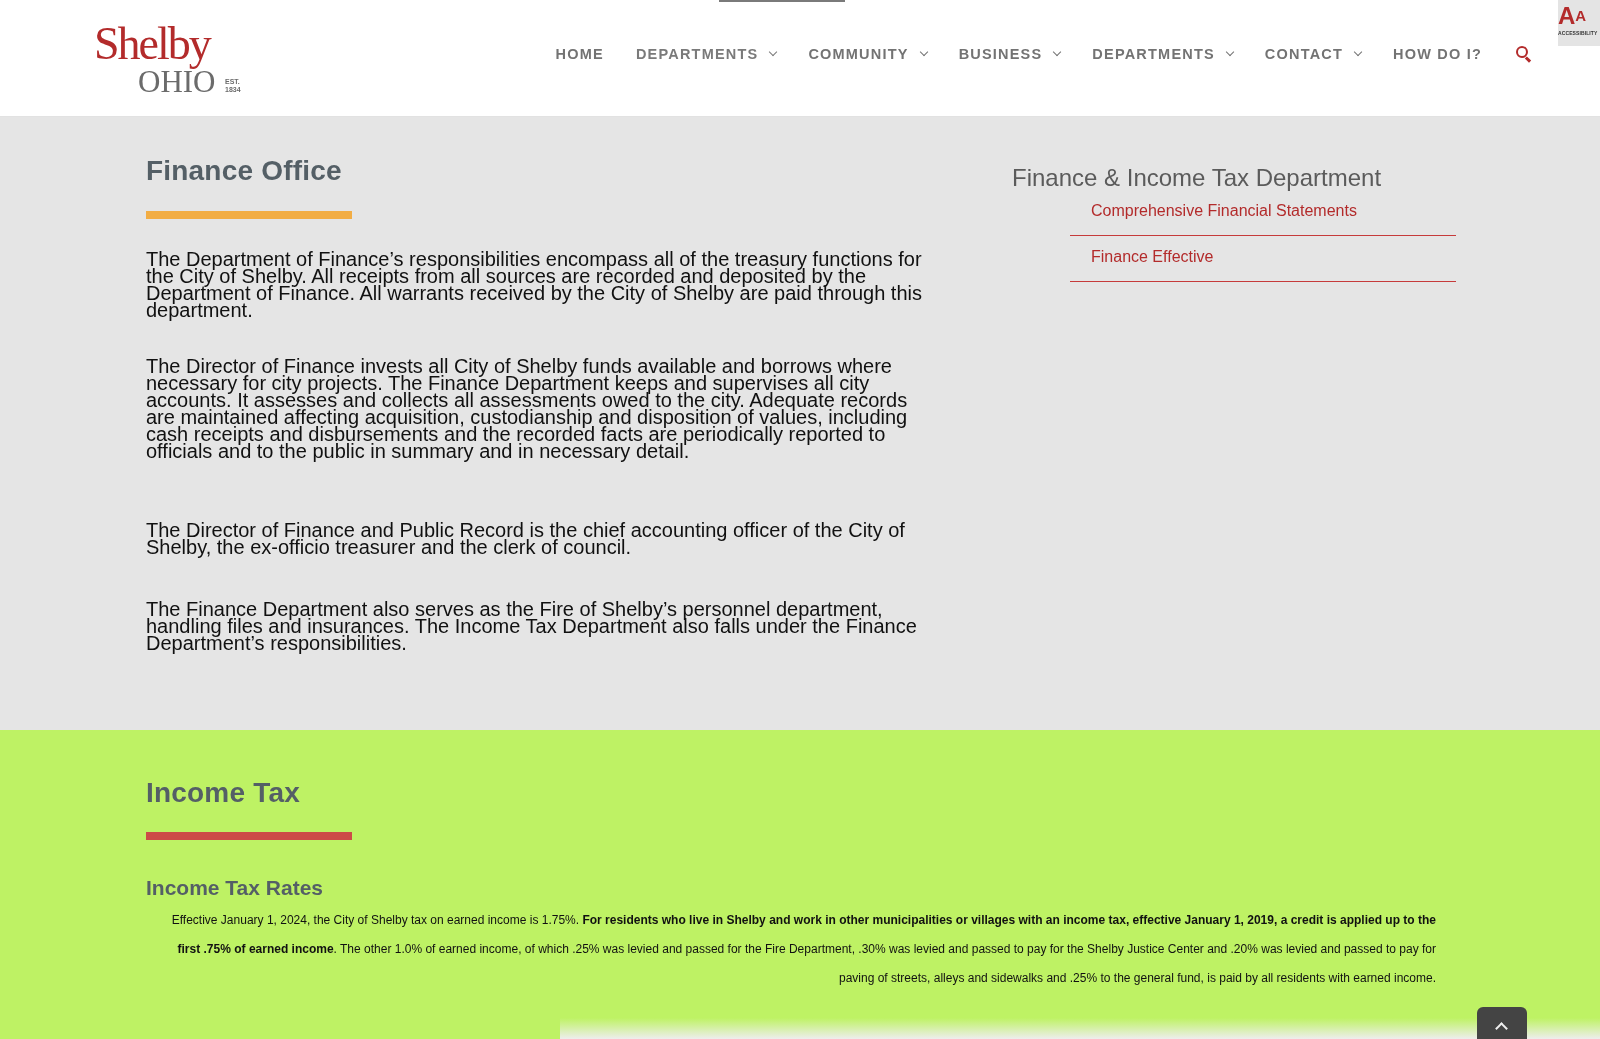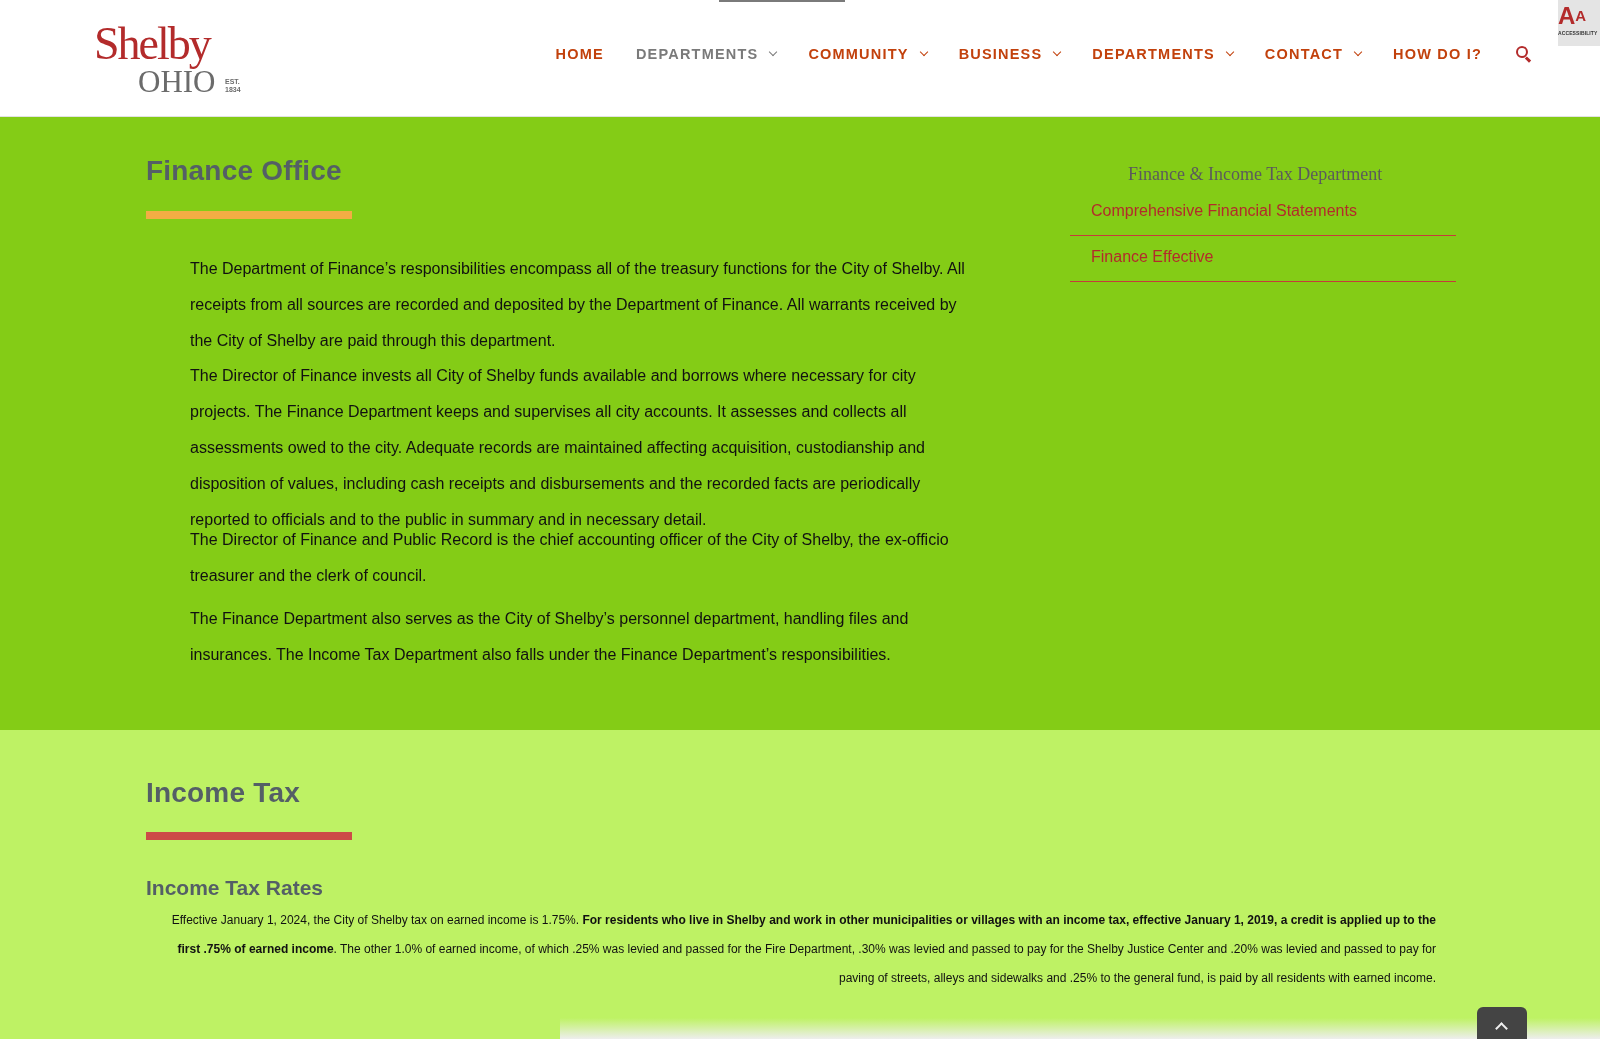"HOME" .nav-item { color: #c2410c -> #737373 }
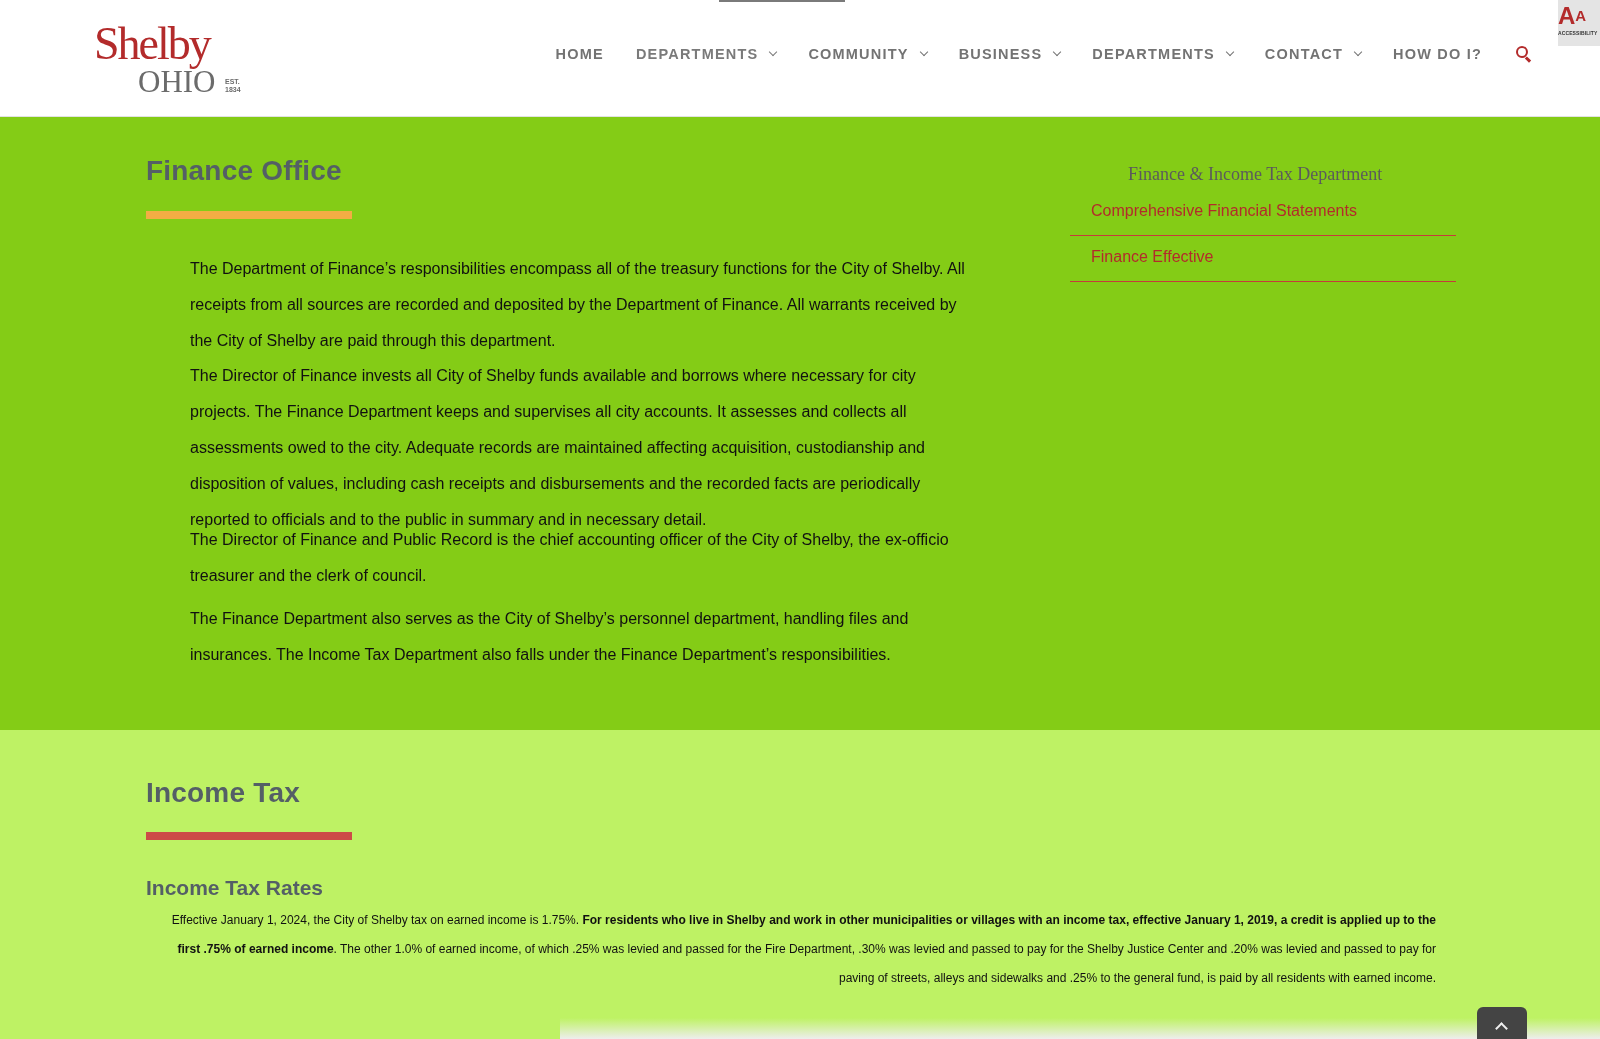"Finance Office" .finance { background: #84cc16 -> #e5e5e5 }
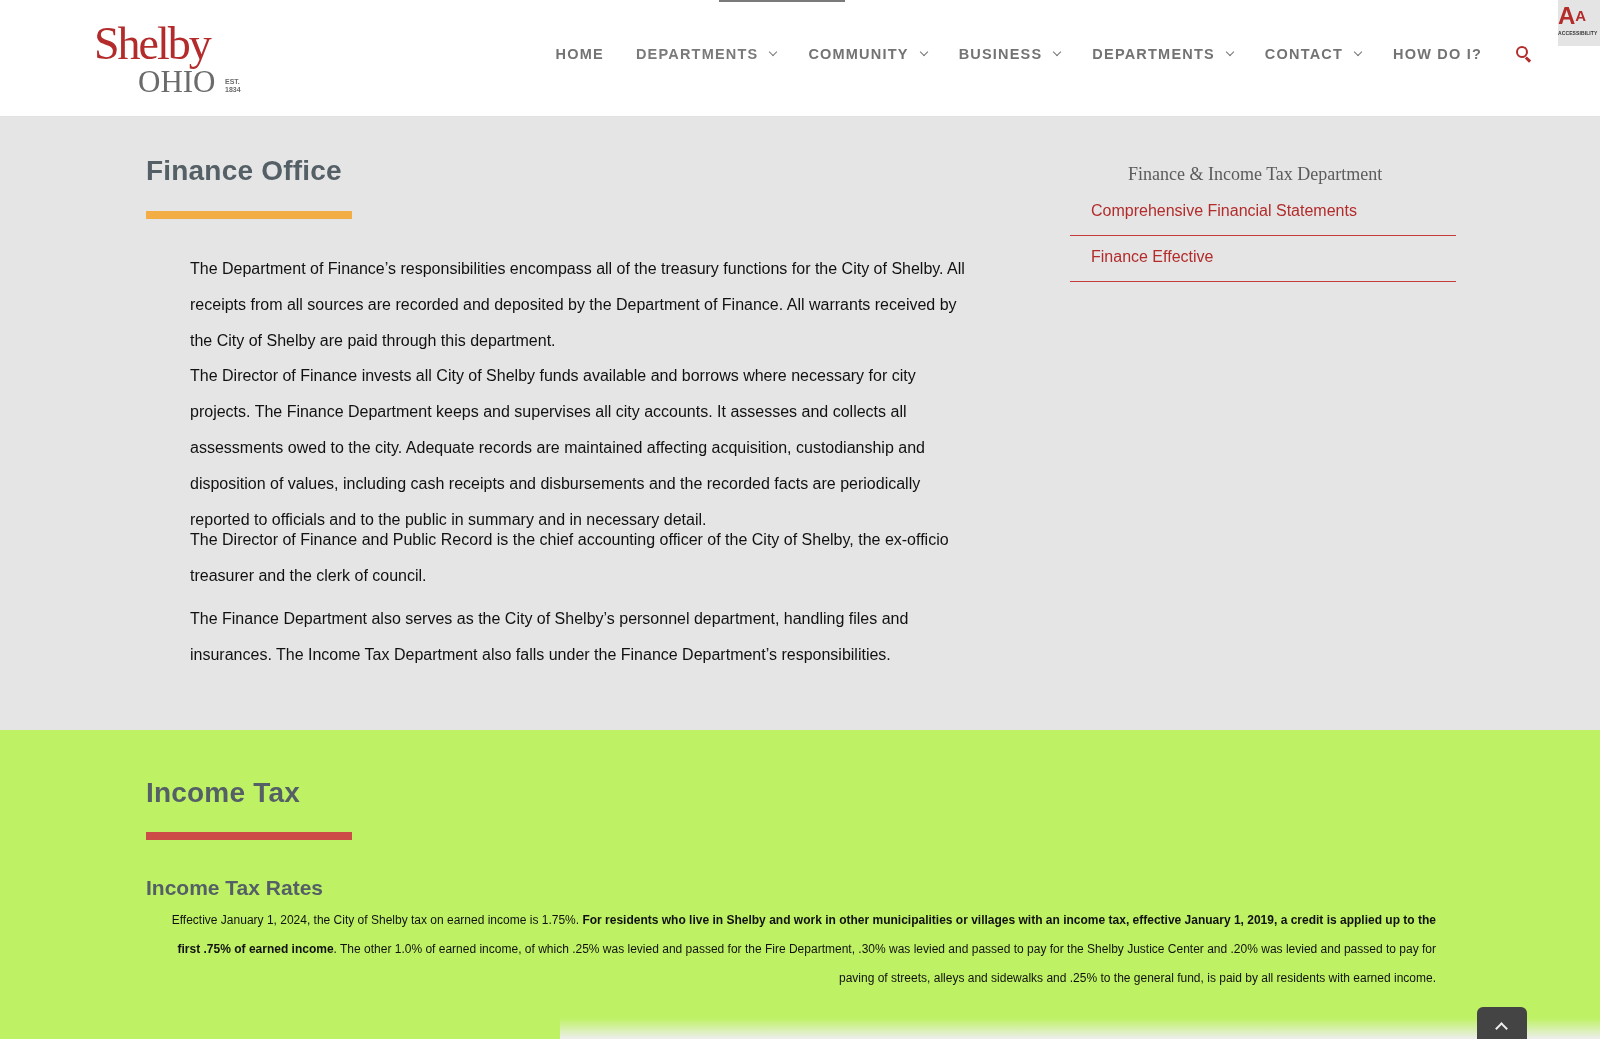"Finance & Income Tax Department" .side-title { font-family: Liberation Serif, serif -> Liberation Sans, sans-serif; font-size: 18px -> 24px; left: 1128px -> 1012px }
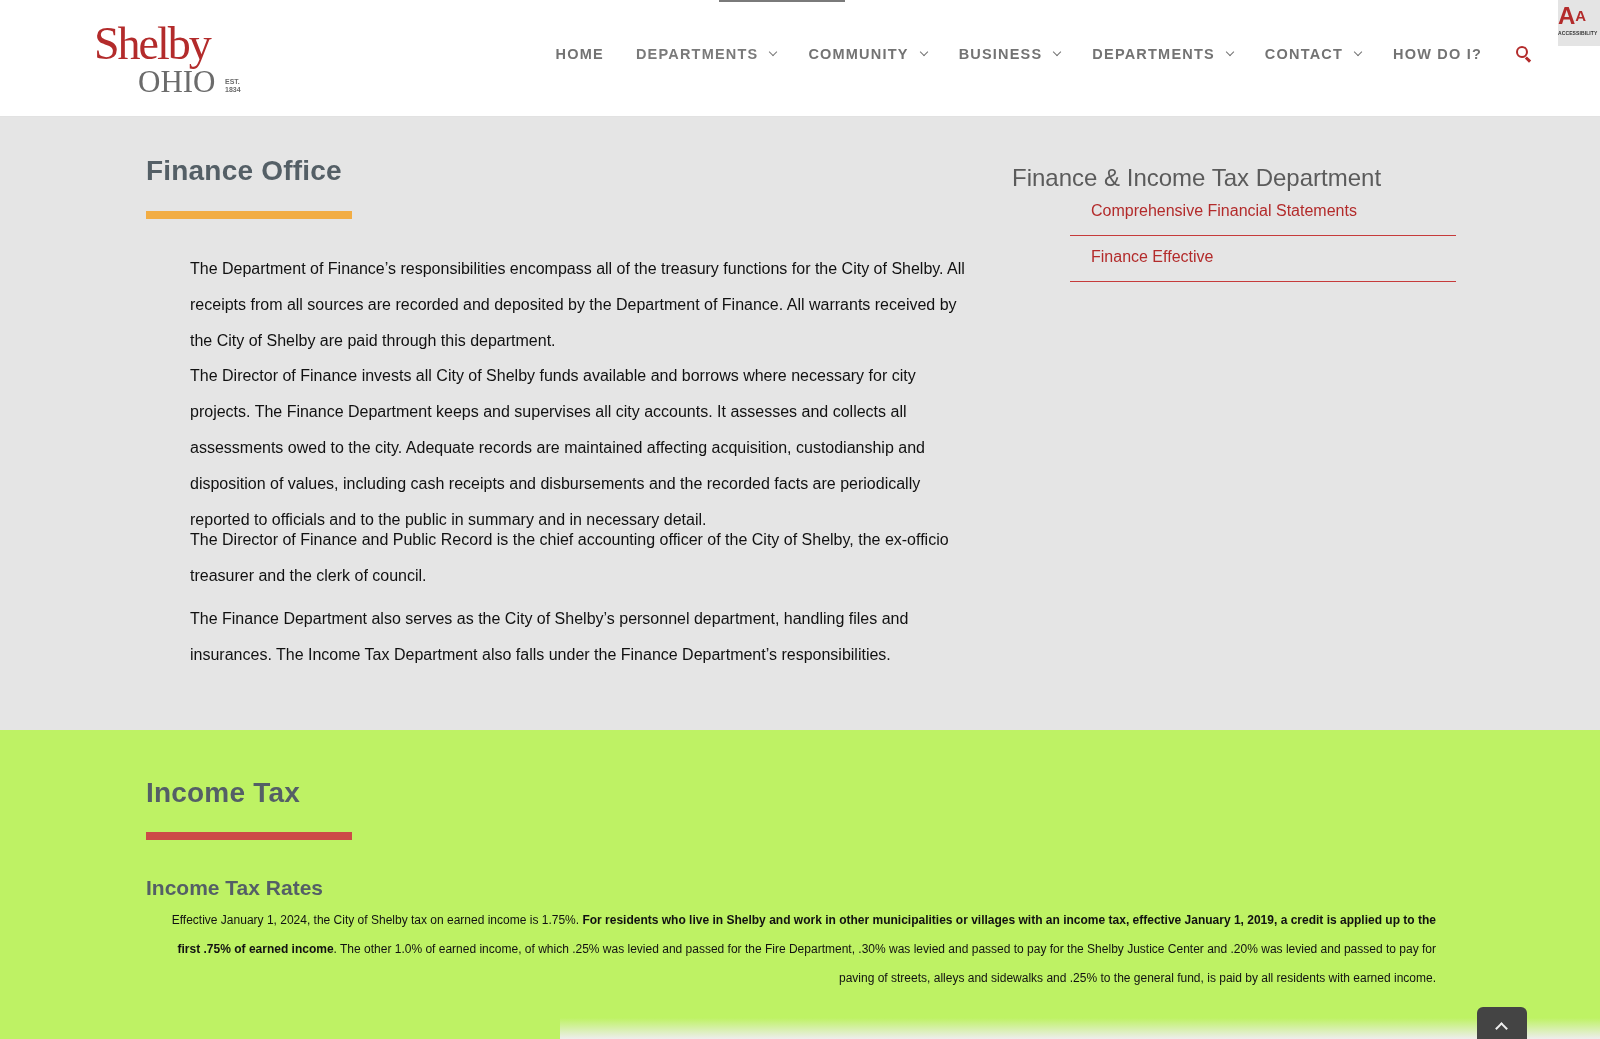"The Department of Finance’s" .body-p { font-size: 16px -> 20px; line-height: 36px -> 17px; margin-left: 44px -> none }
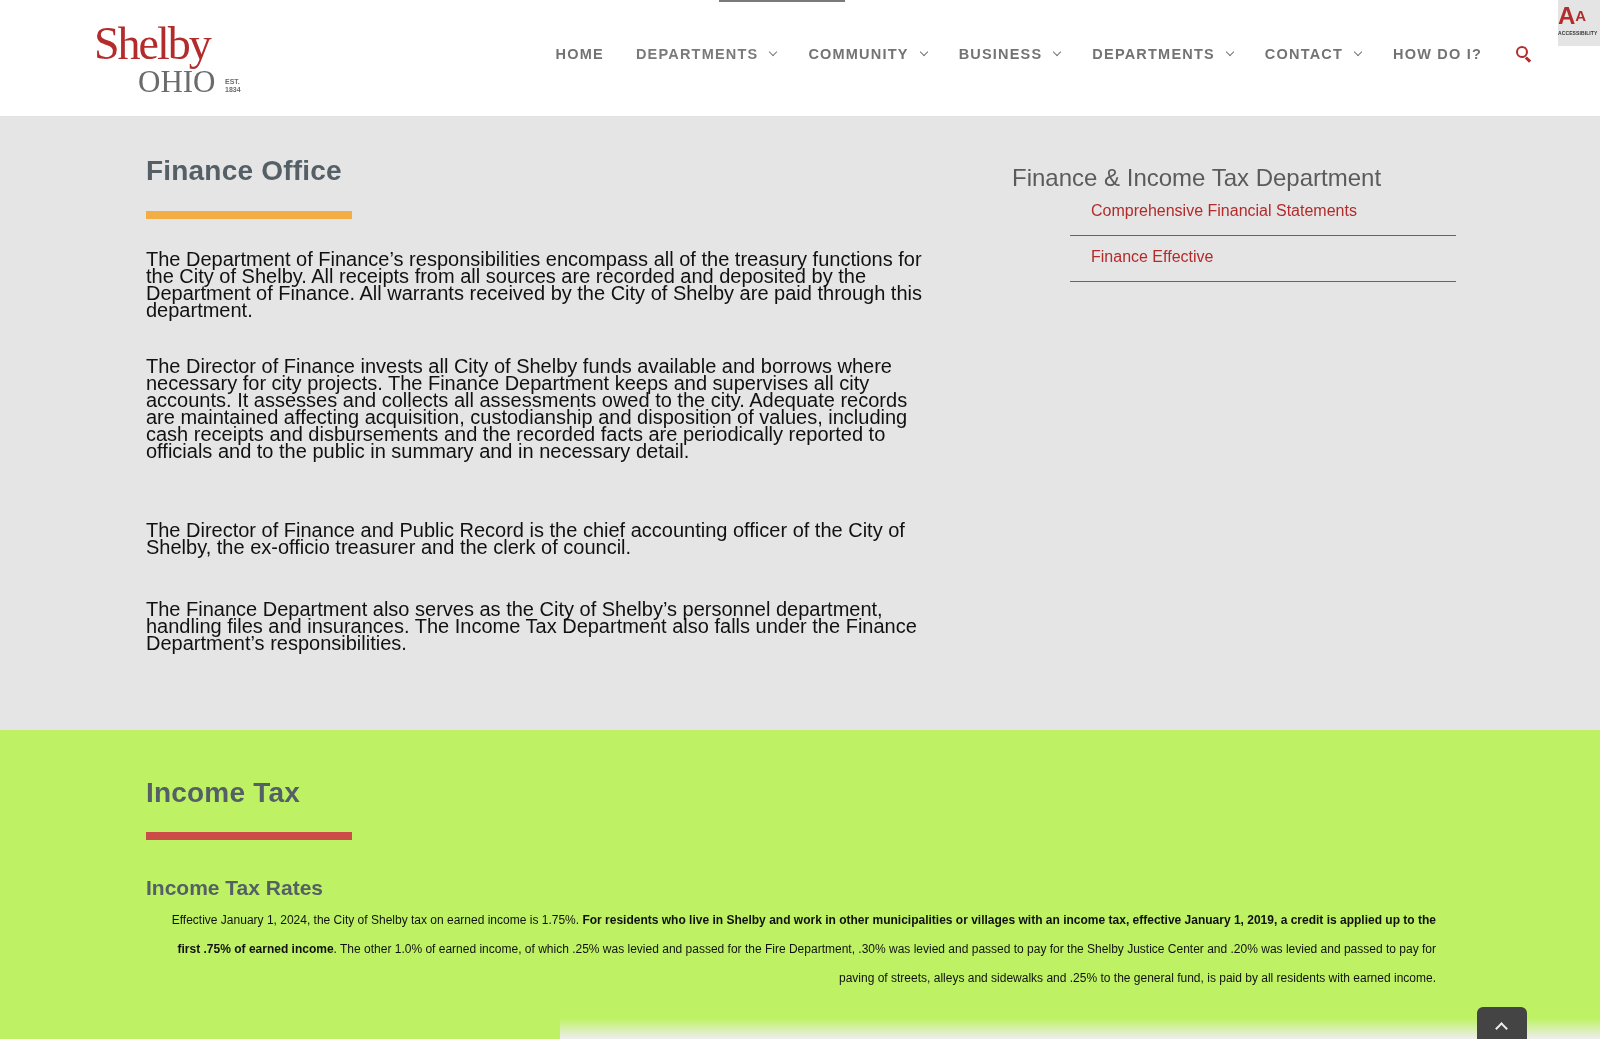"The Finance Department also serves" p.body-p { text: City -> Fire }
